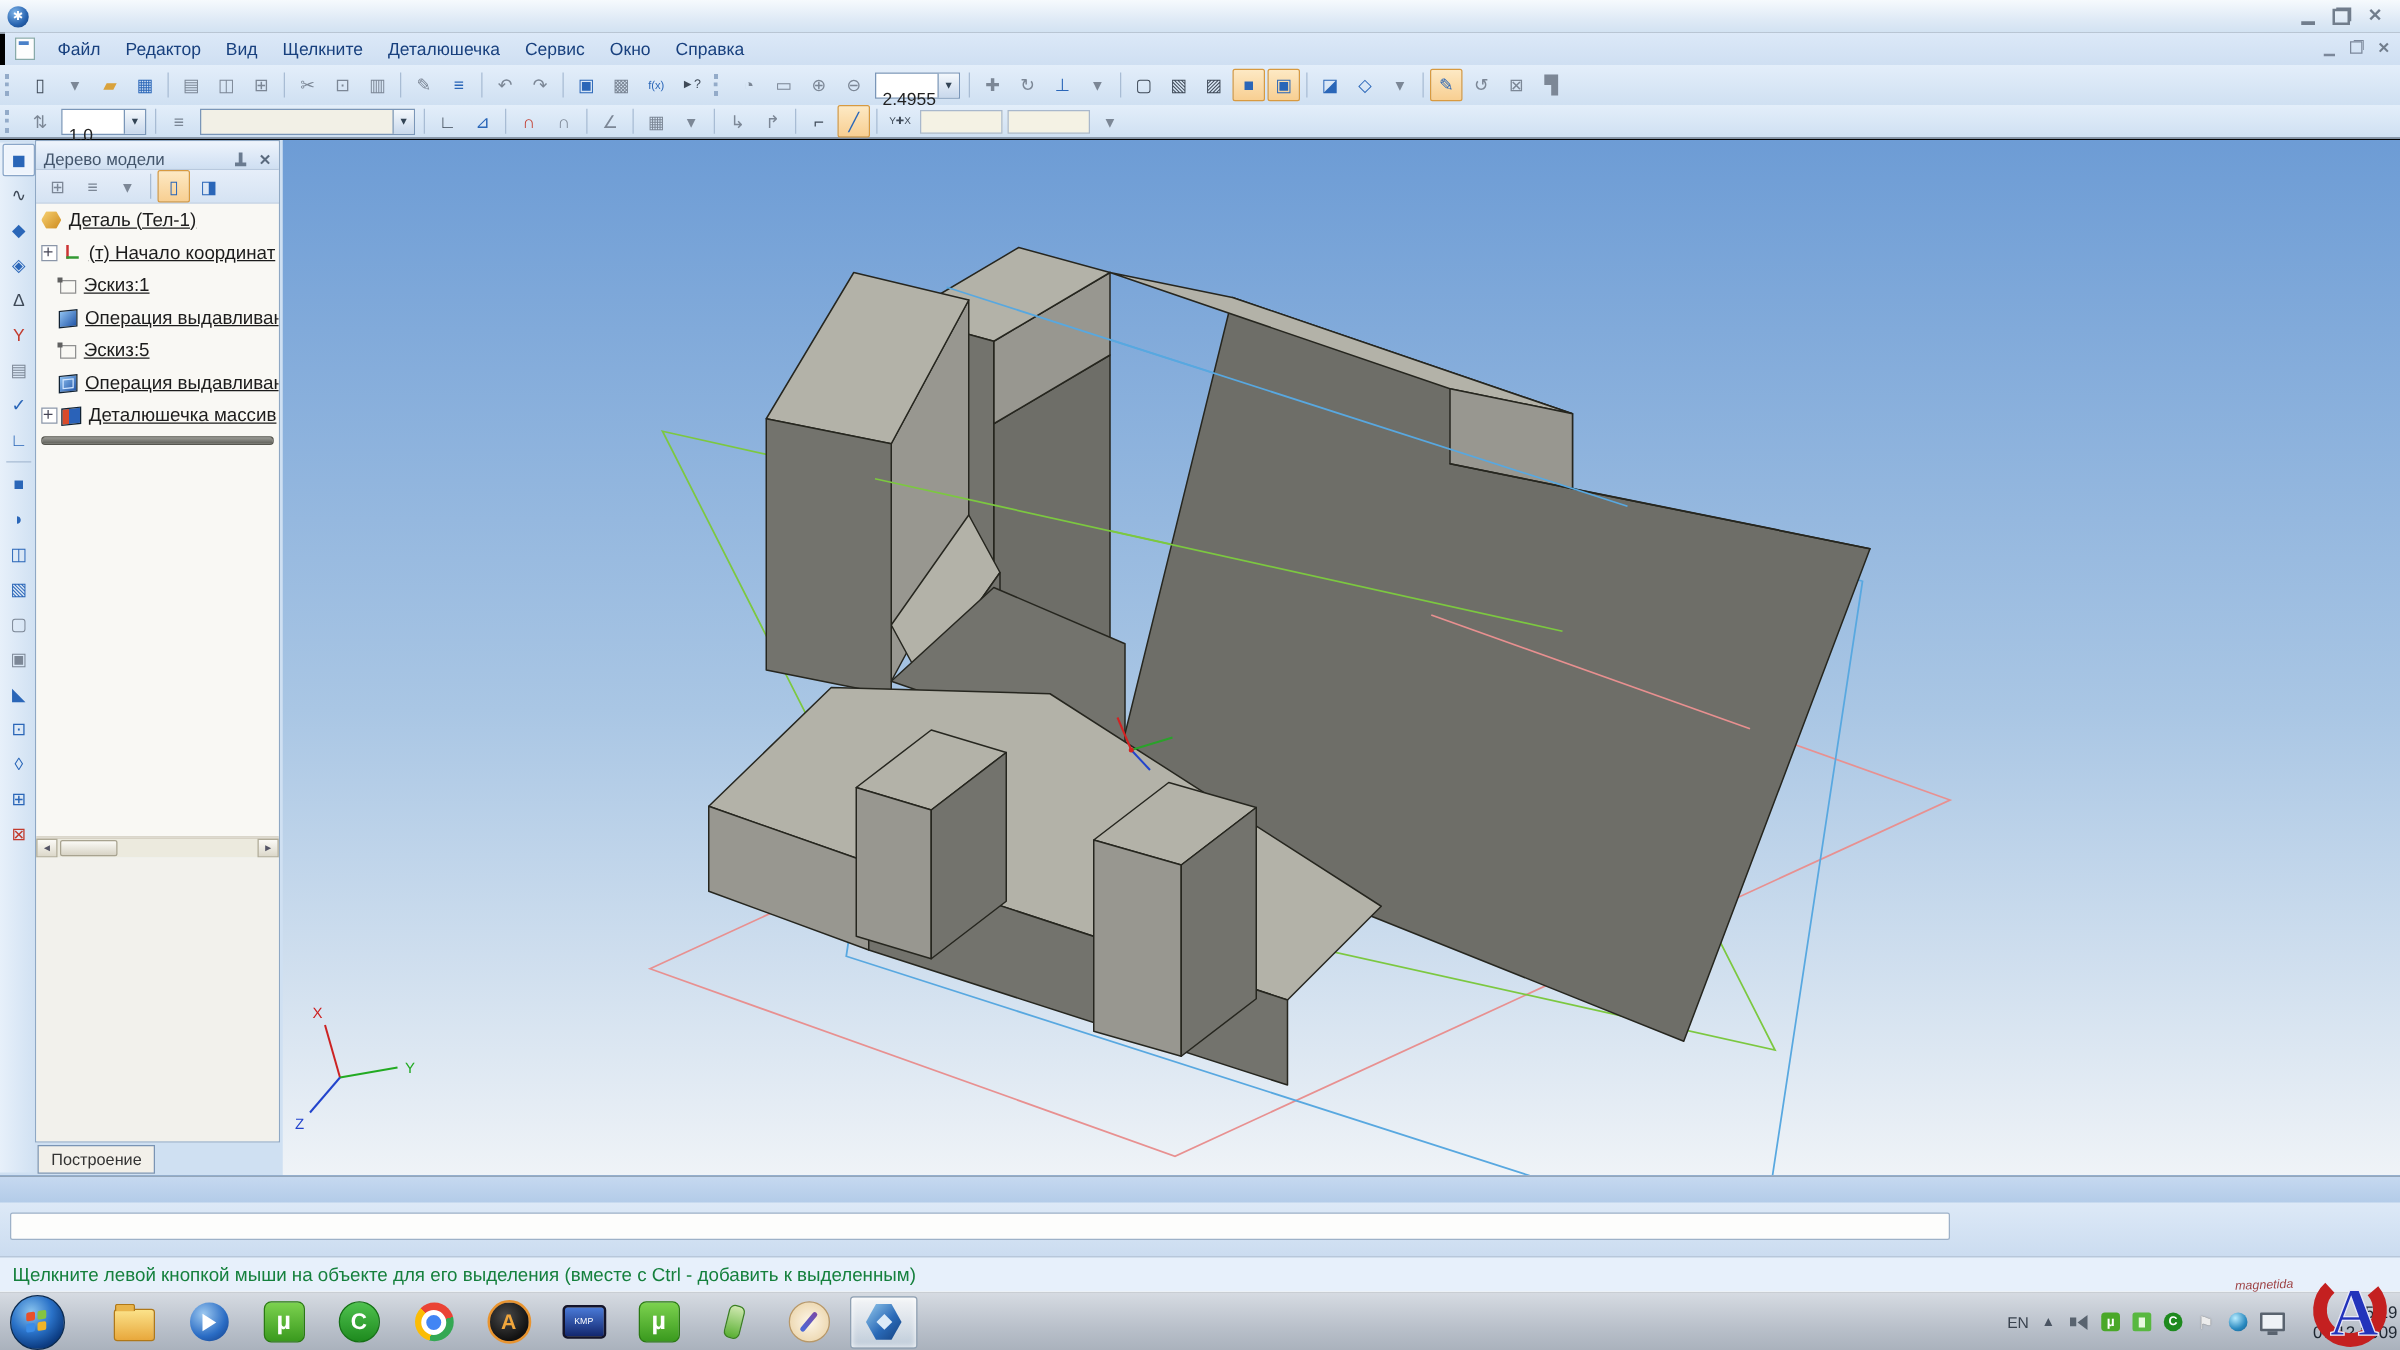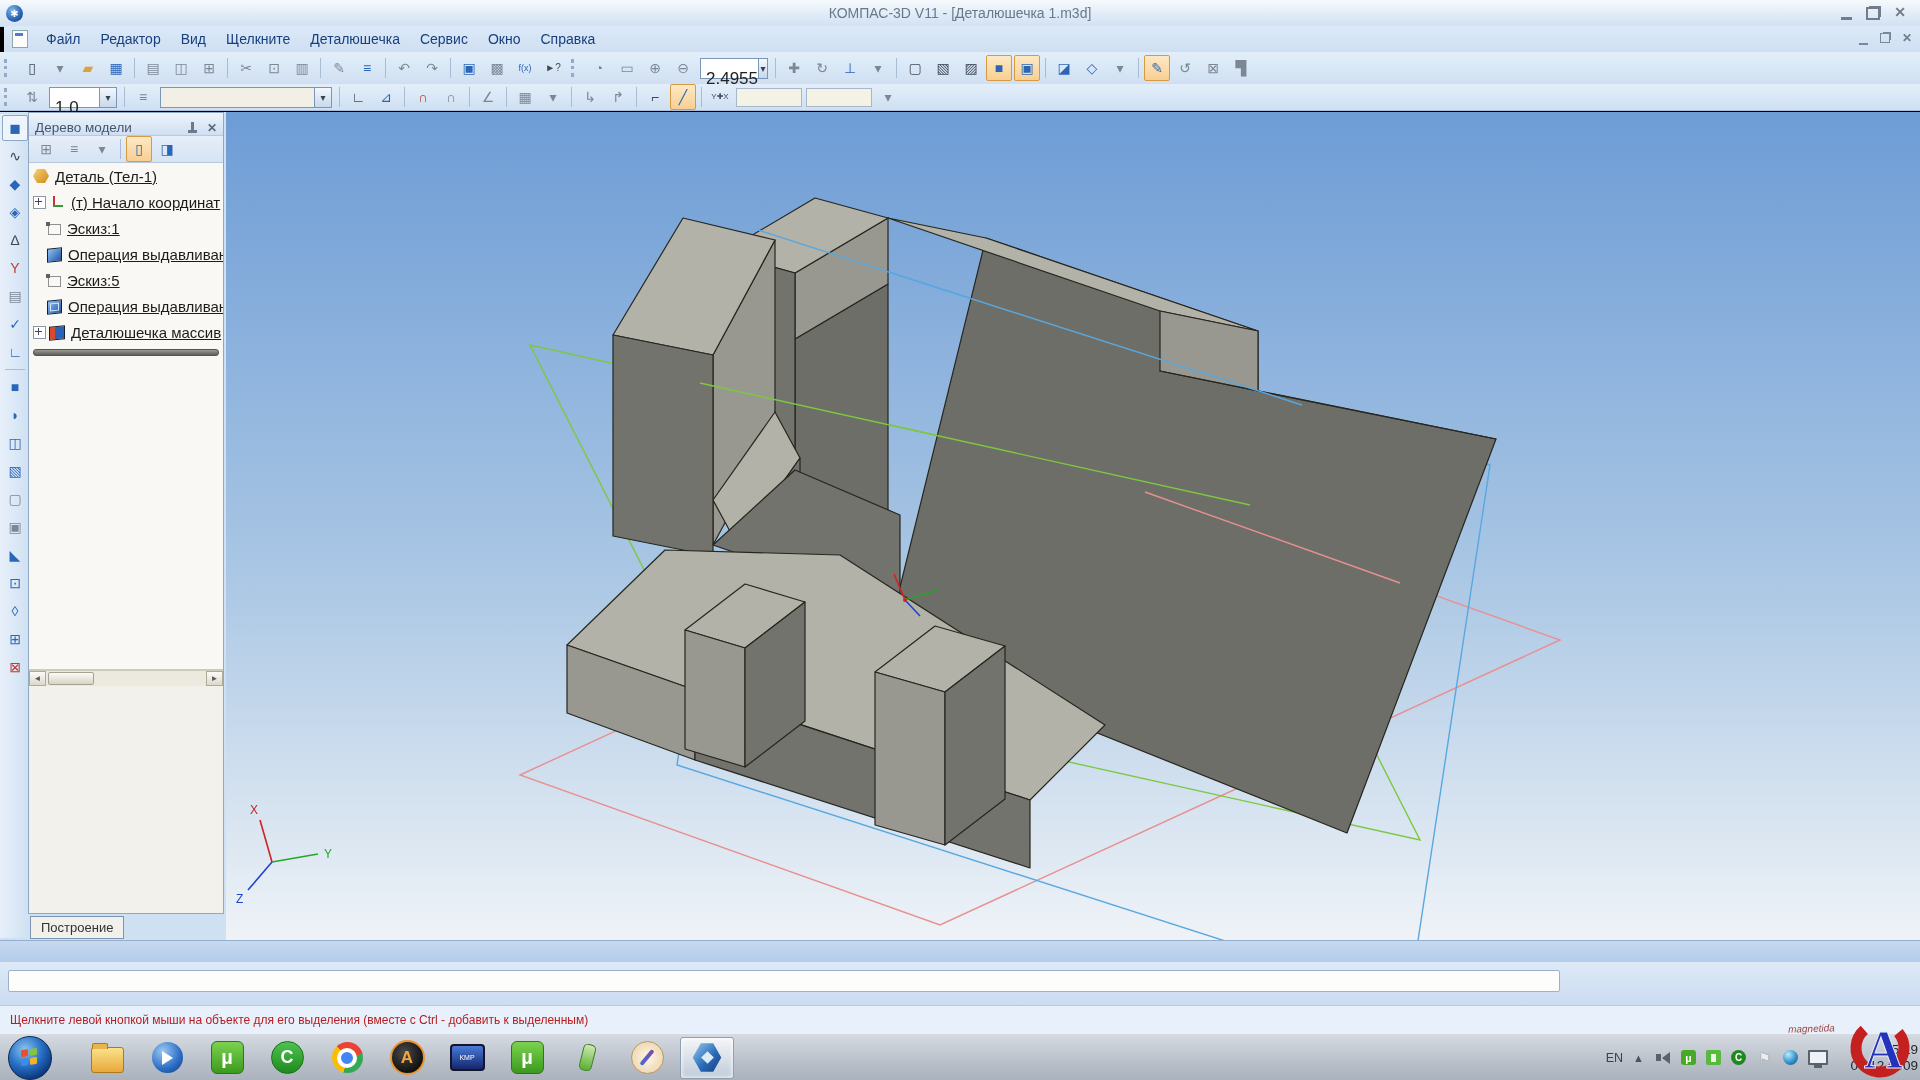"КОМПАС-3D V11 - [Деталюшечка 1.m3d]" div.title { html: <div>КОМПАС-3D V11 - [Деталюшечка 1.m3d]</div> -> none }
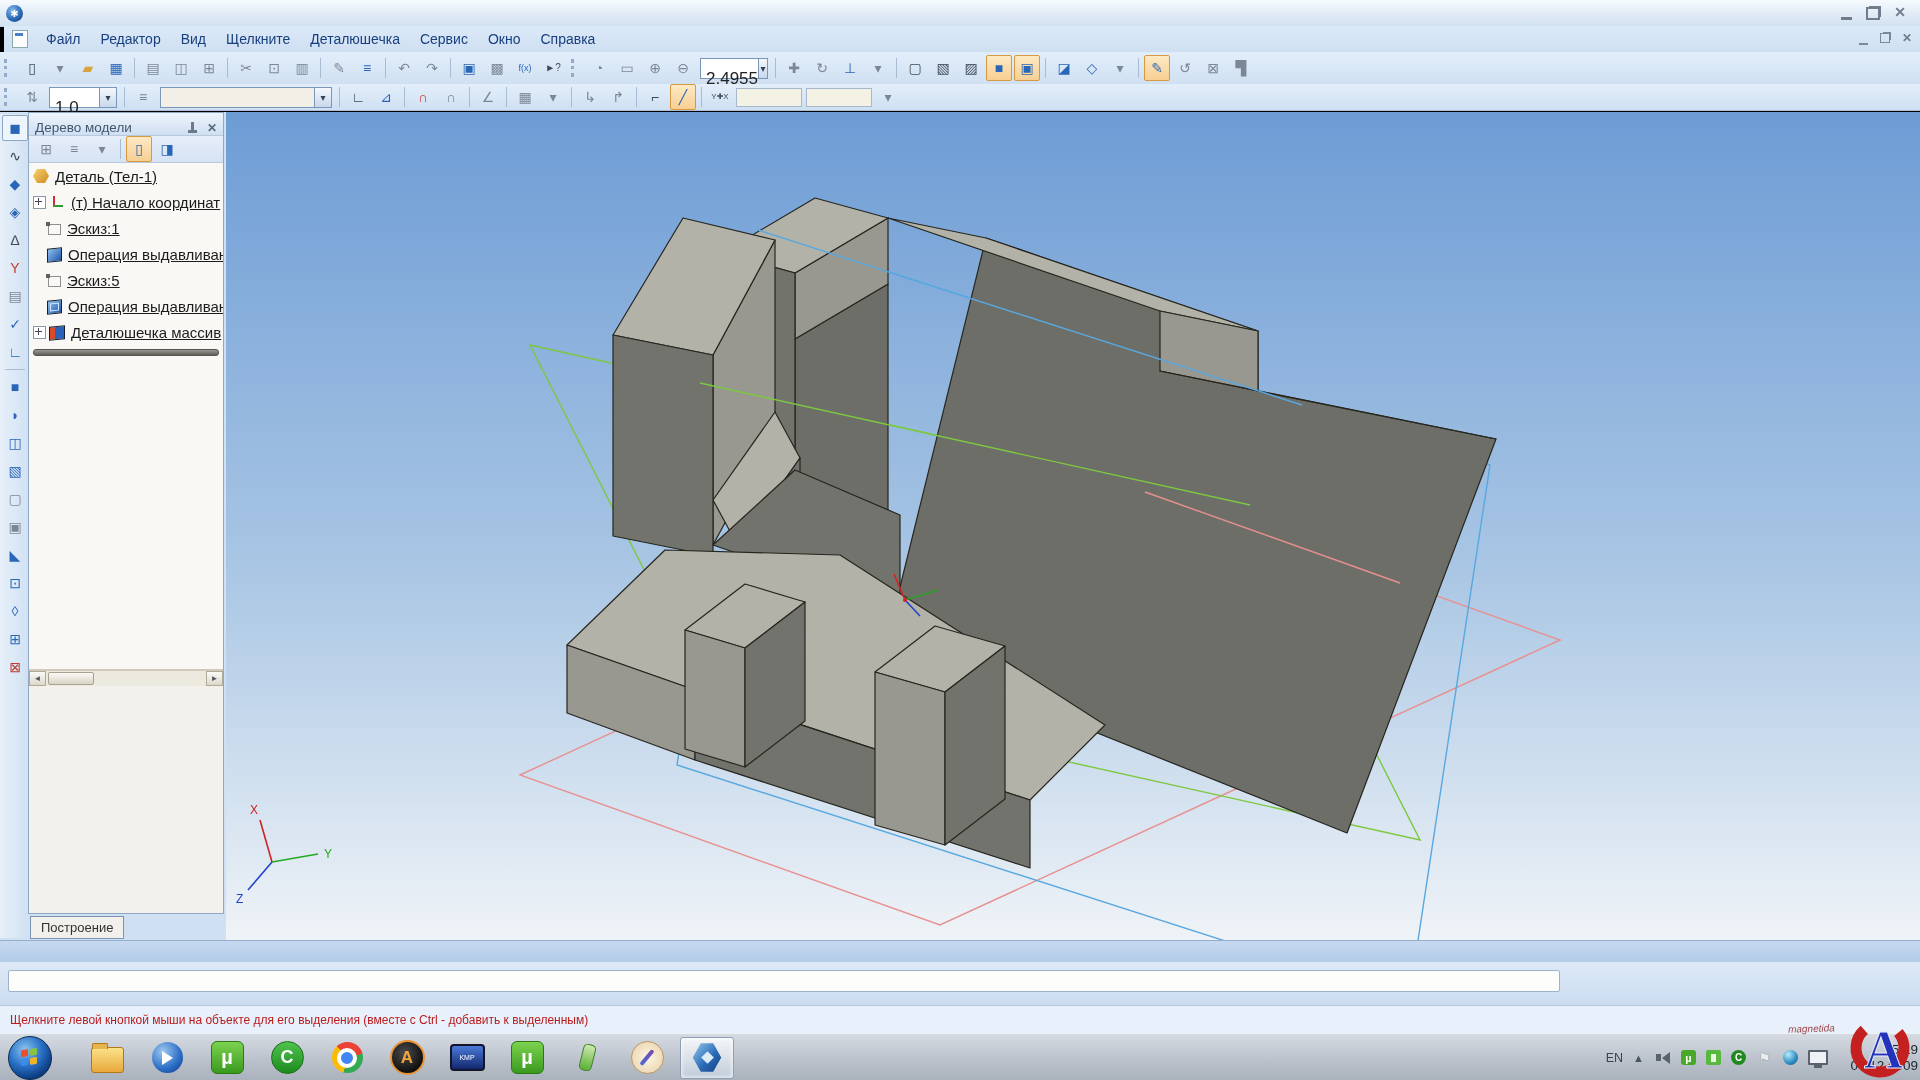"2.4955" .cval { font-size: 17px -> 14px }
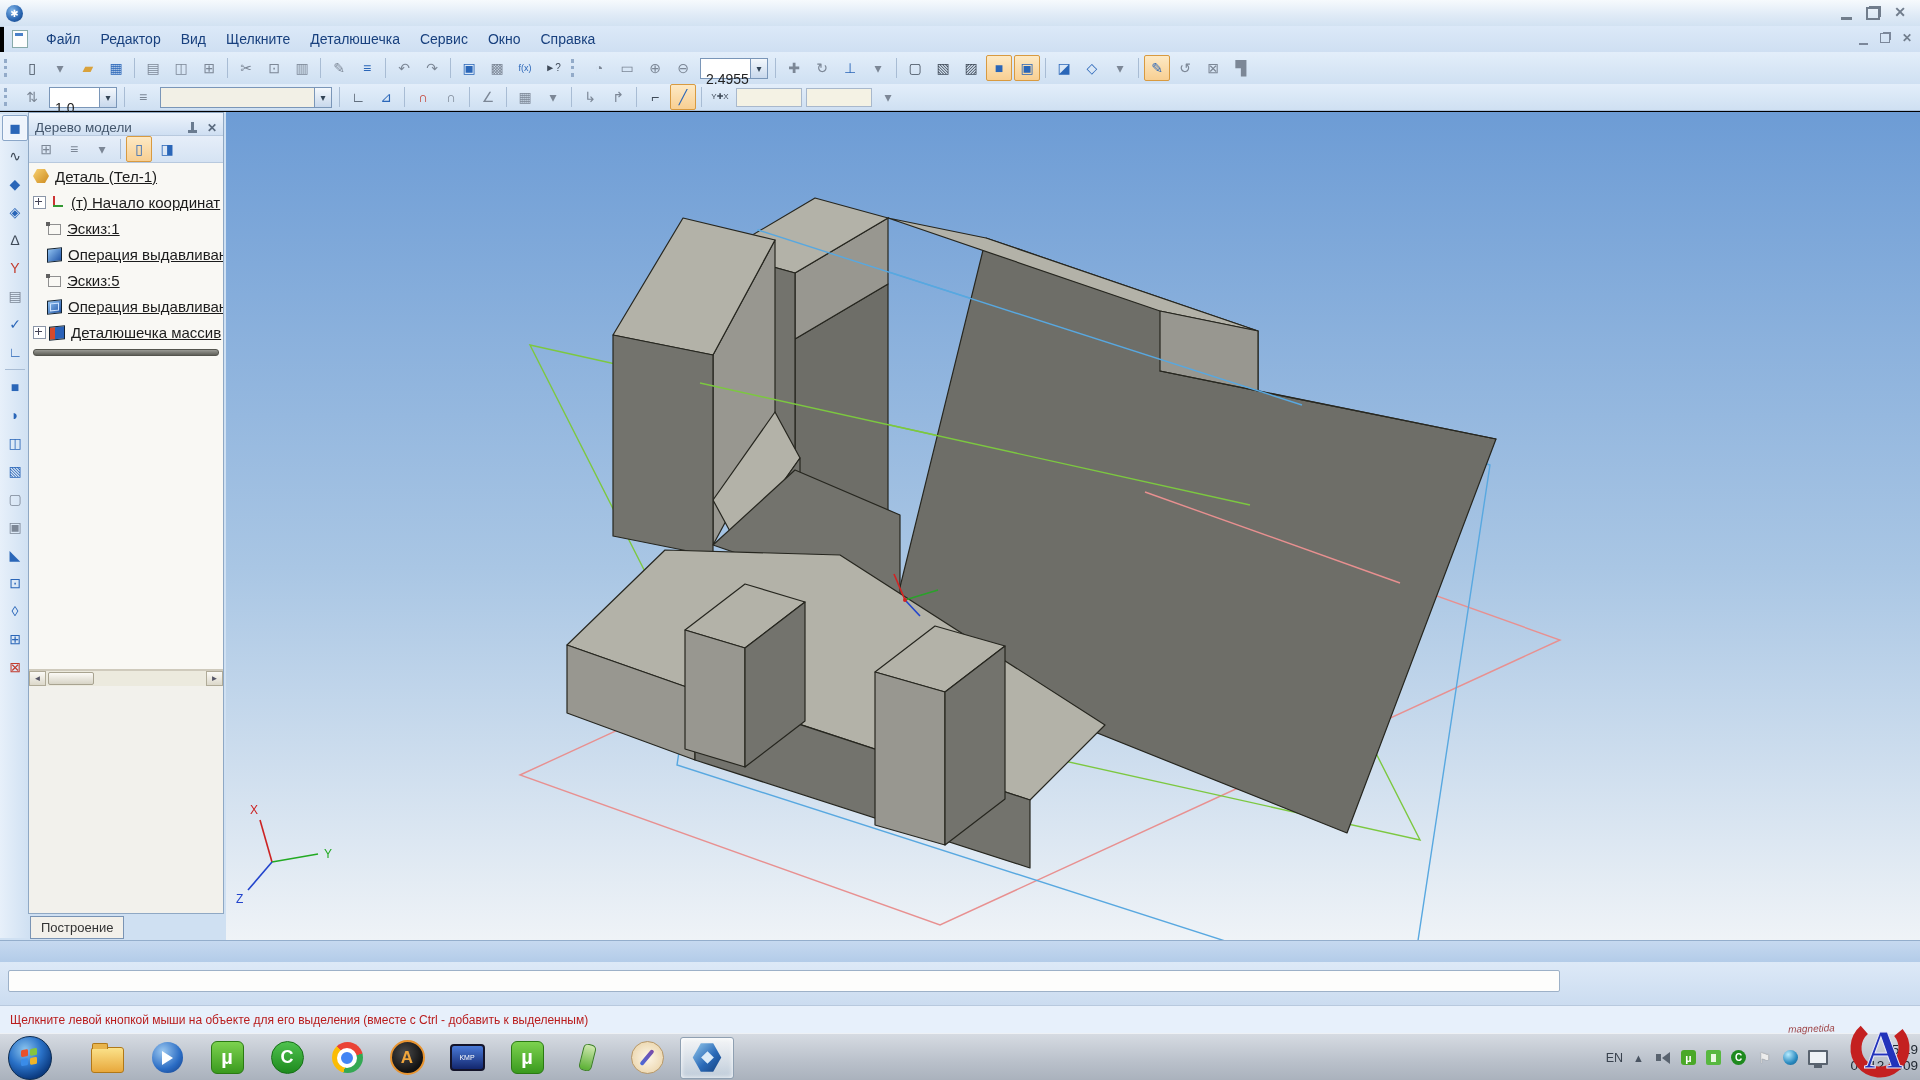"Щелкните левой кнопкой мыши на" .statusbar span { color: #b91c1c -> #15803d; font-size: 12px -> 15px }
